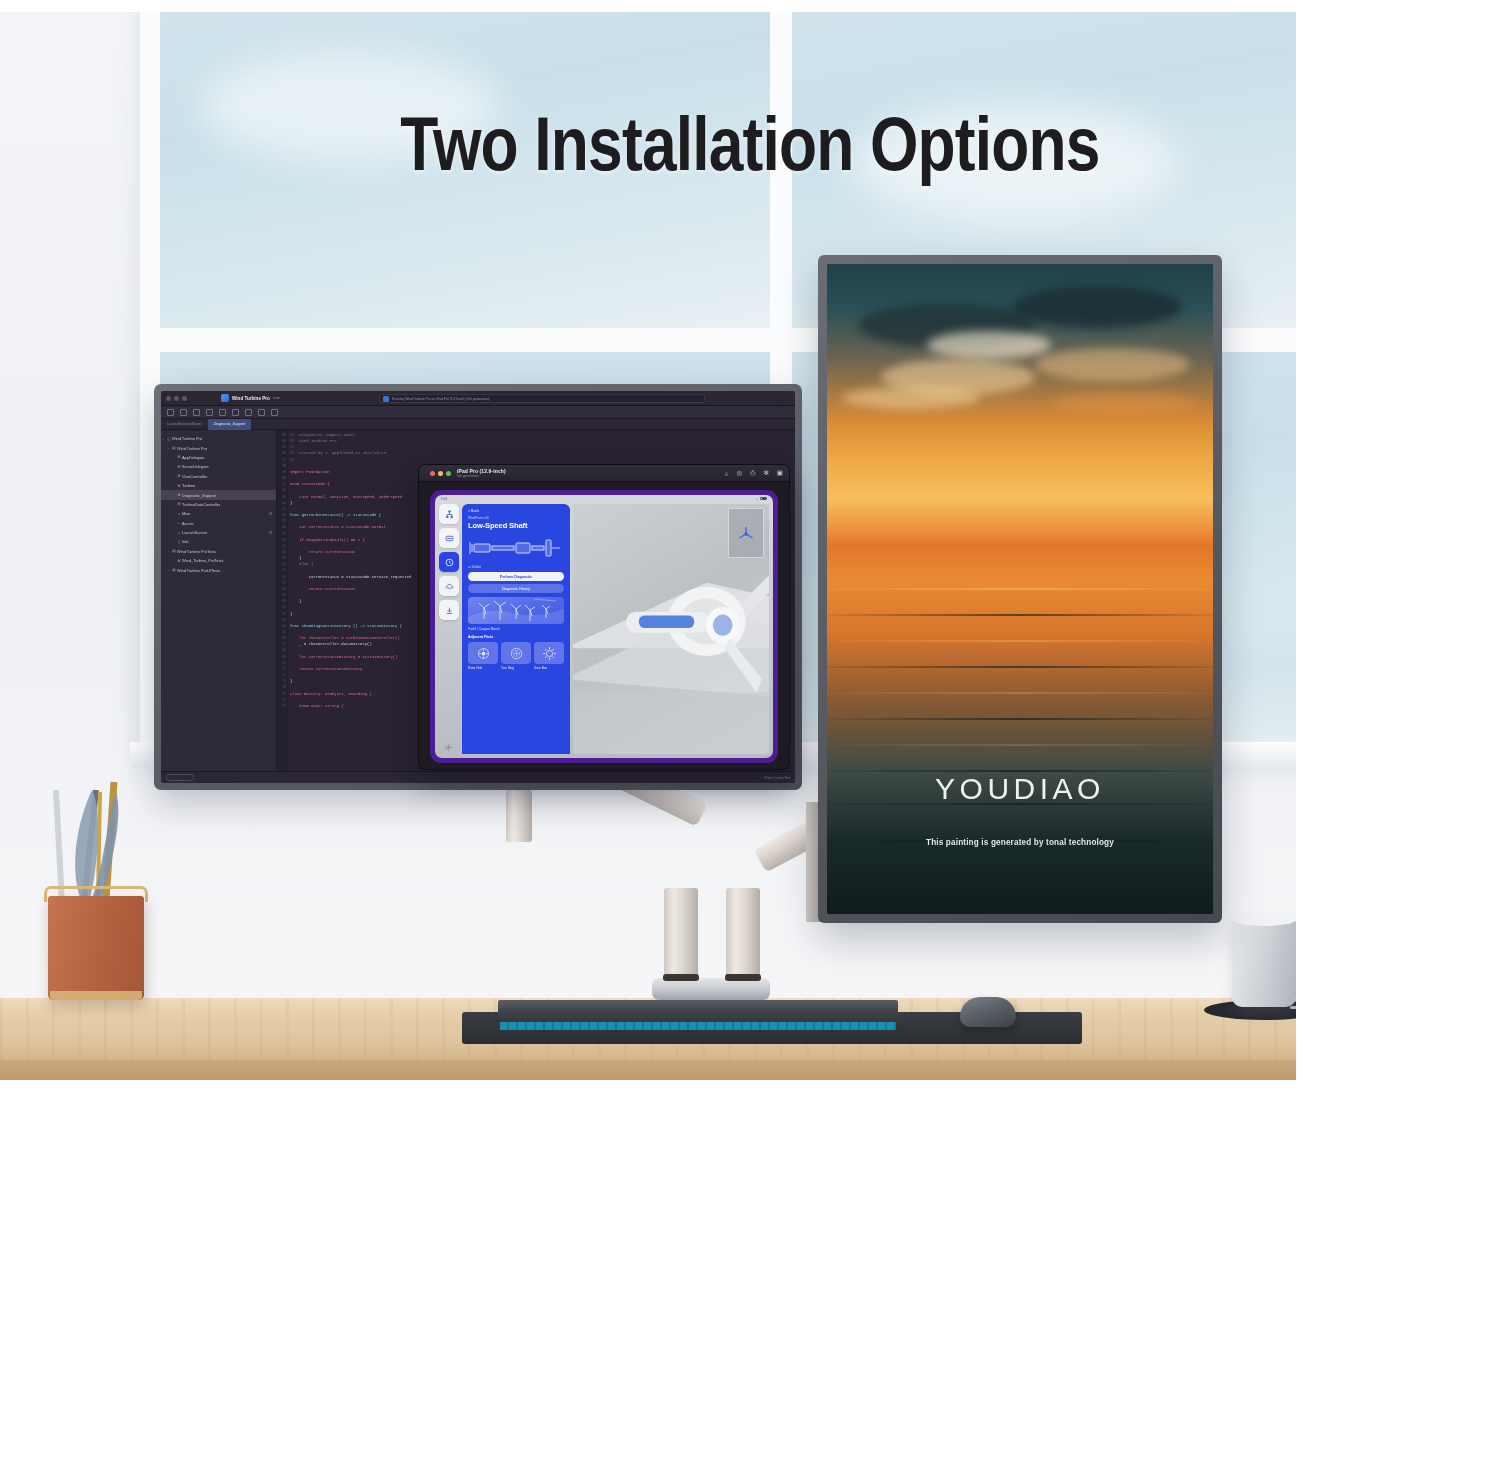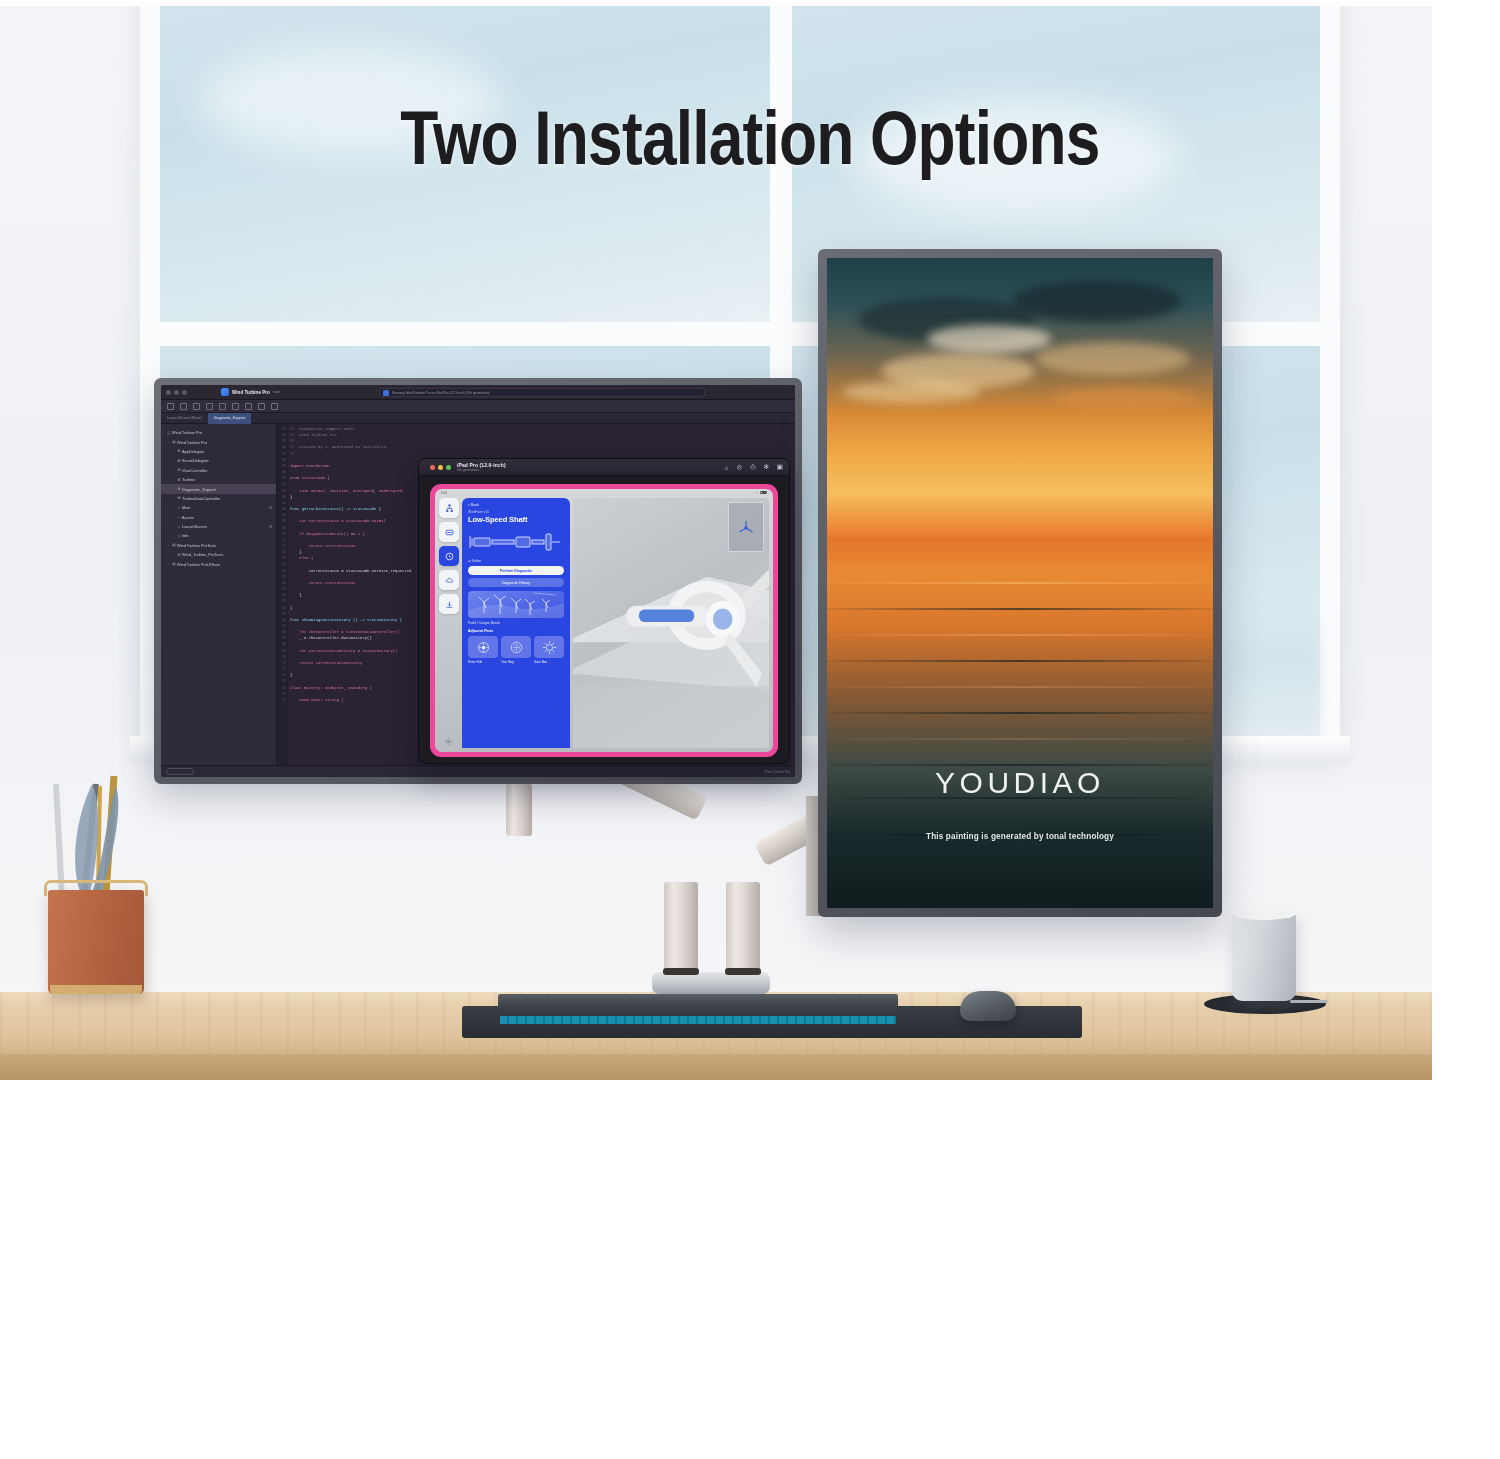"Two Installation Options" .hero { top: 6px -> 12px; width: 1432px -> 1296px }
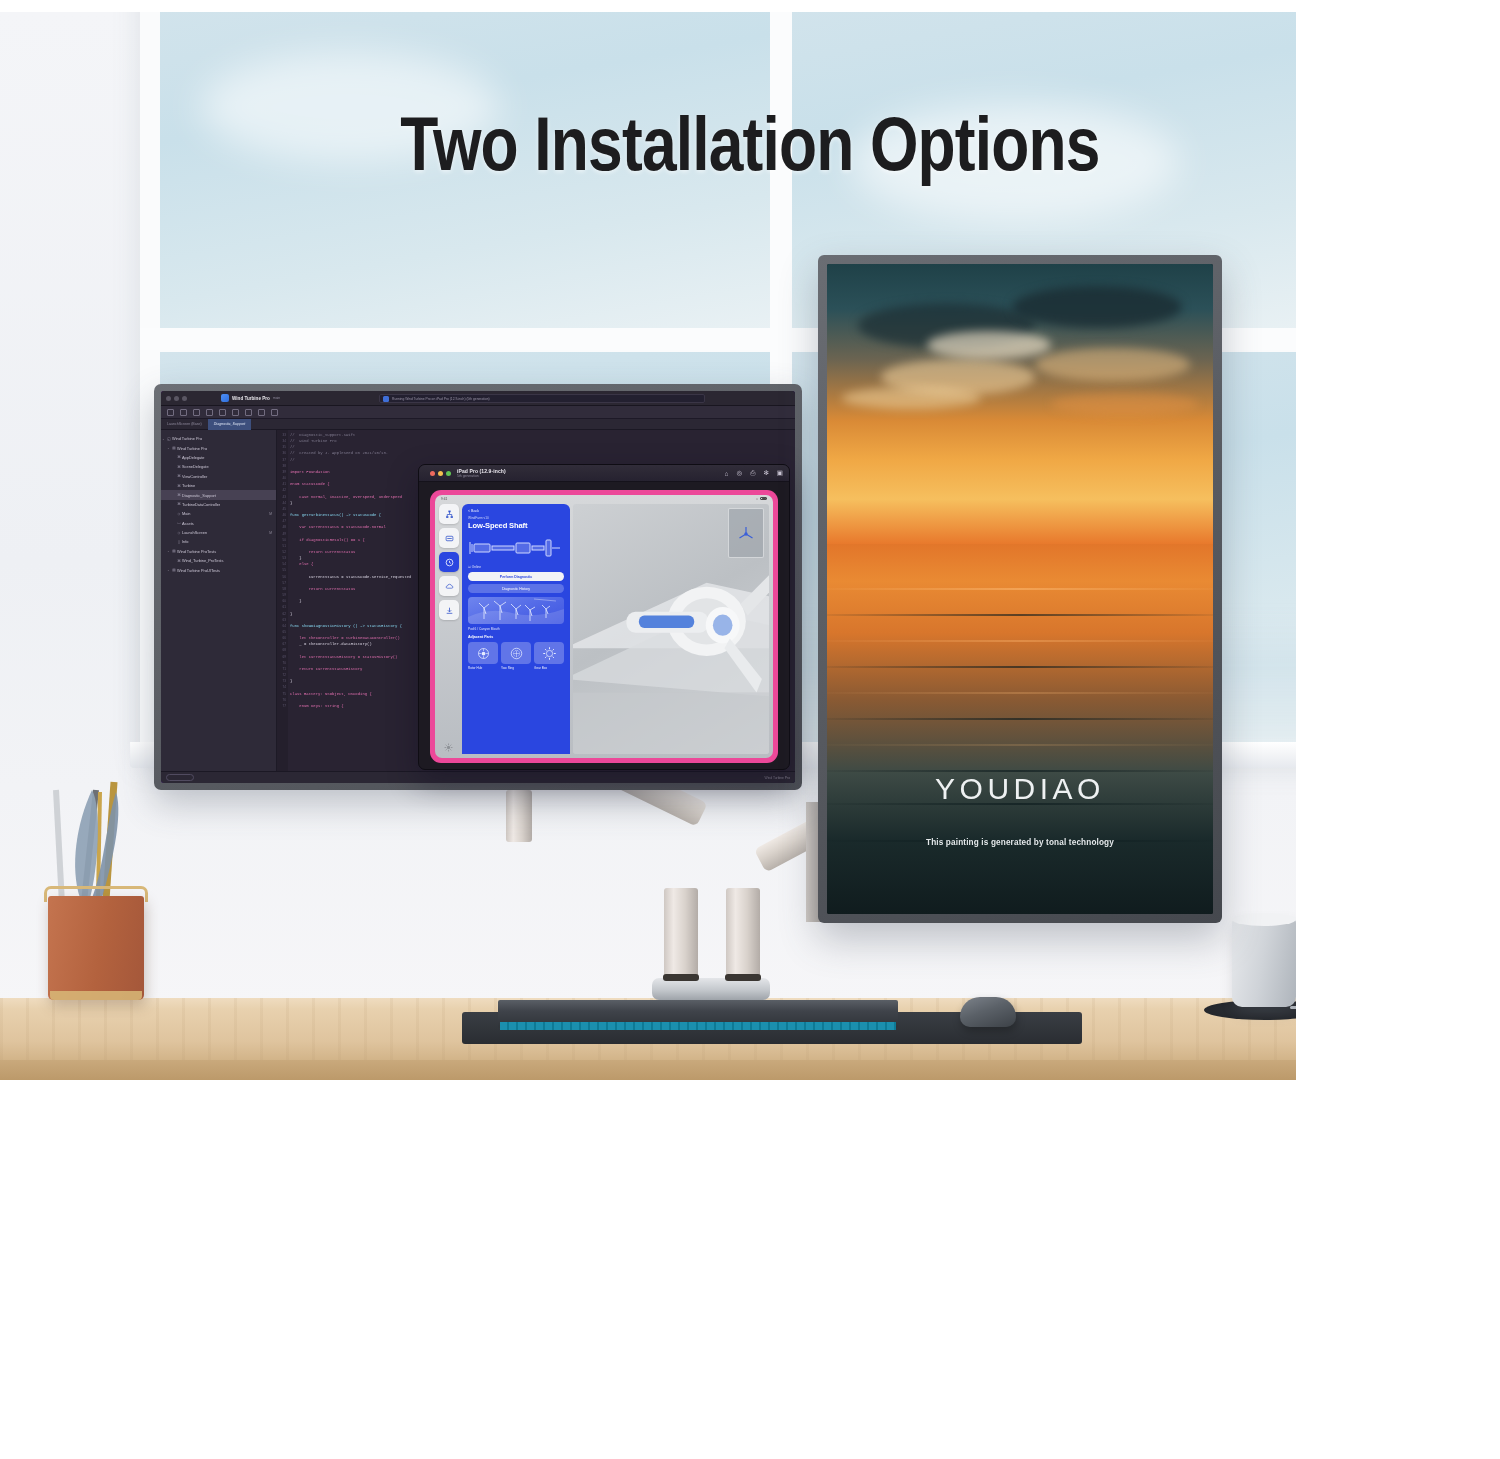"Low-Speed Shaft" .ipad { background: #ec4899 -> #4c1d95 }
